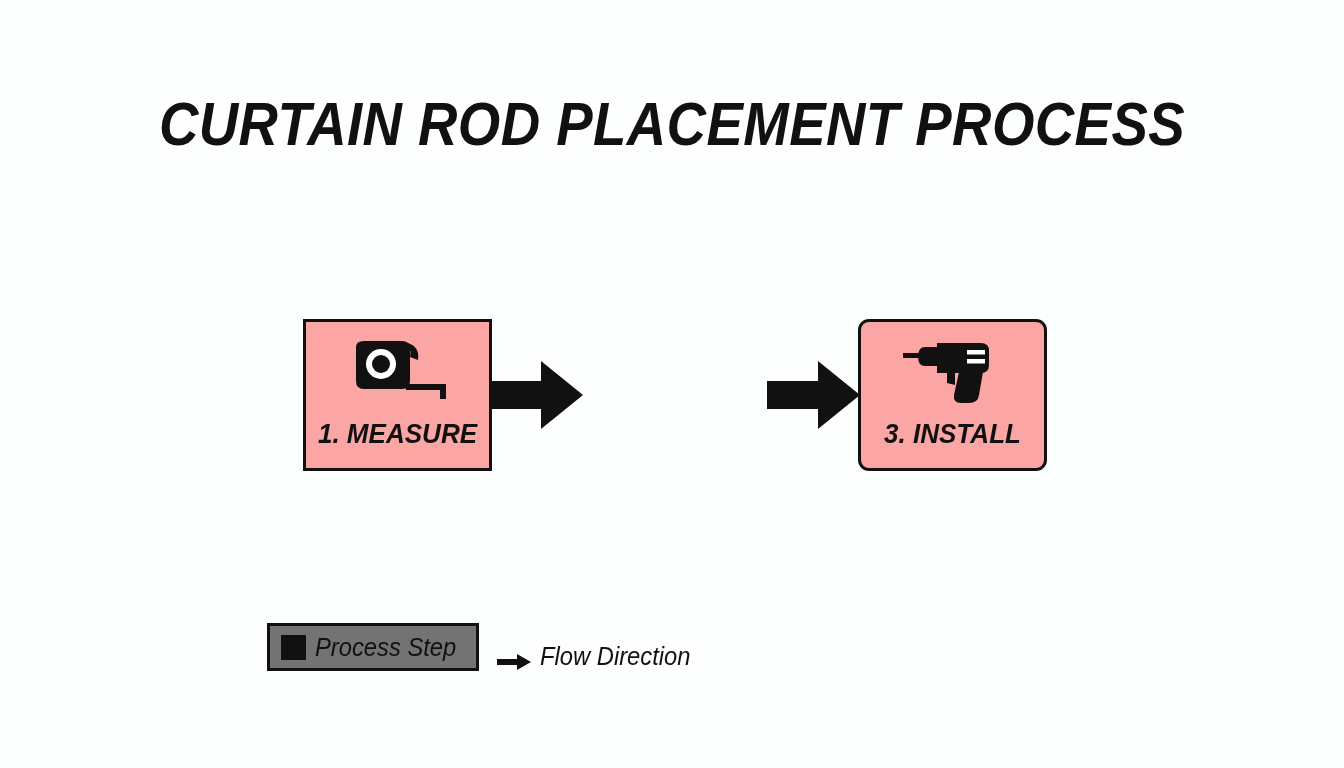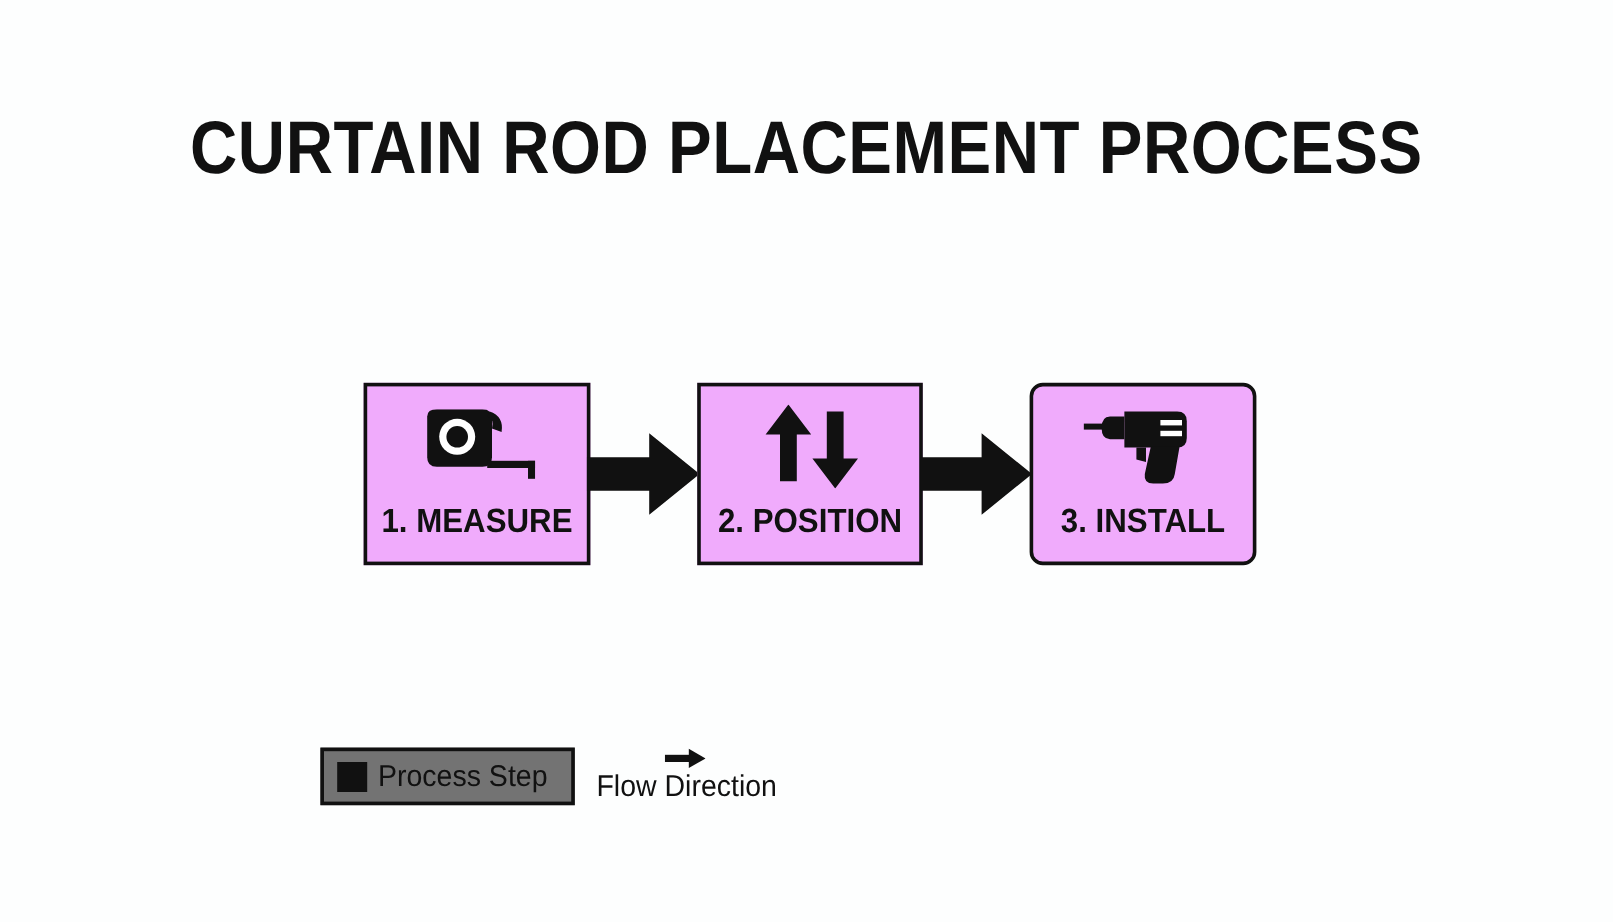"CURTAIN ROD PLACEMENT PROCESS" #canvas { font-style: none -> italic }
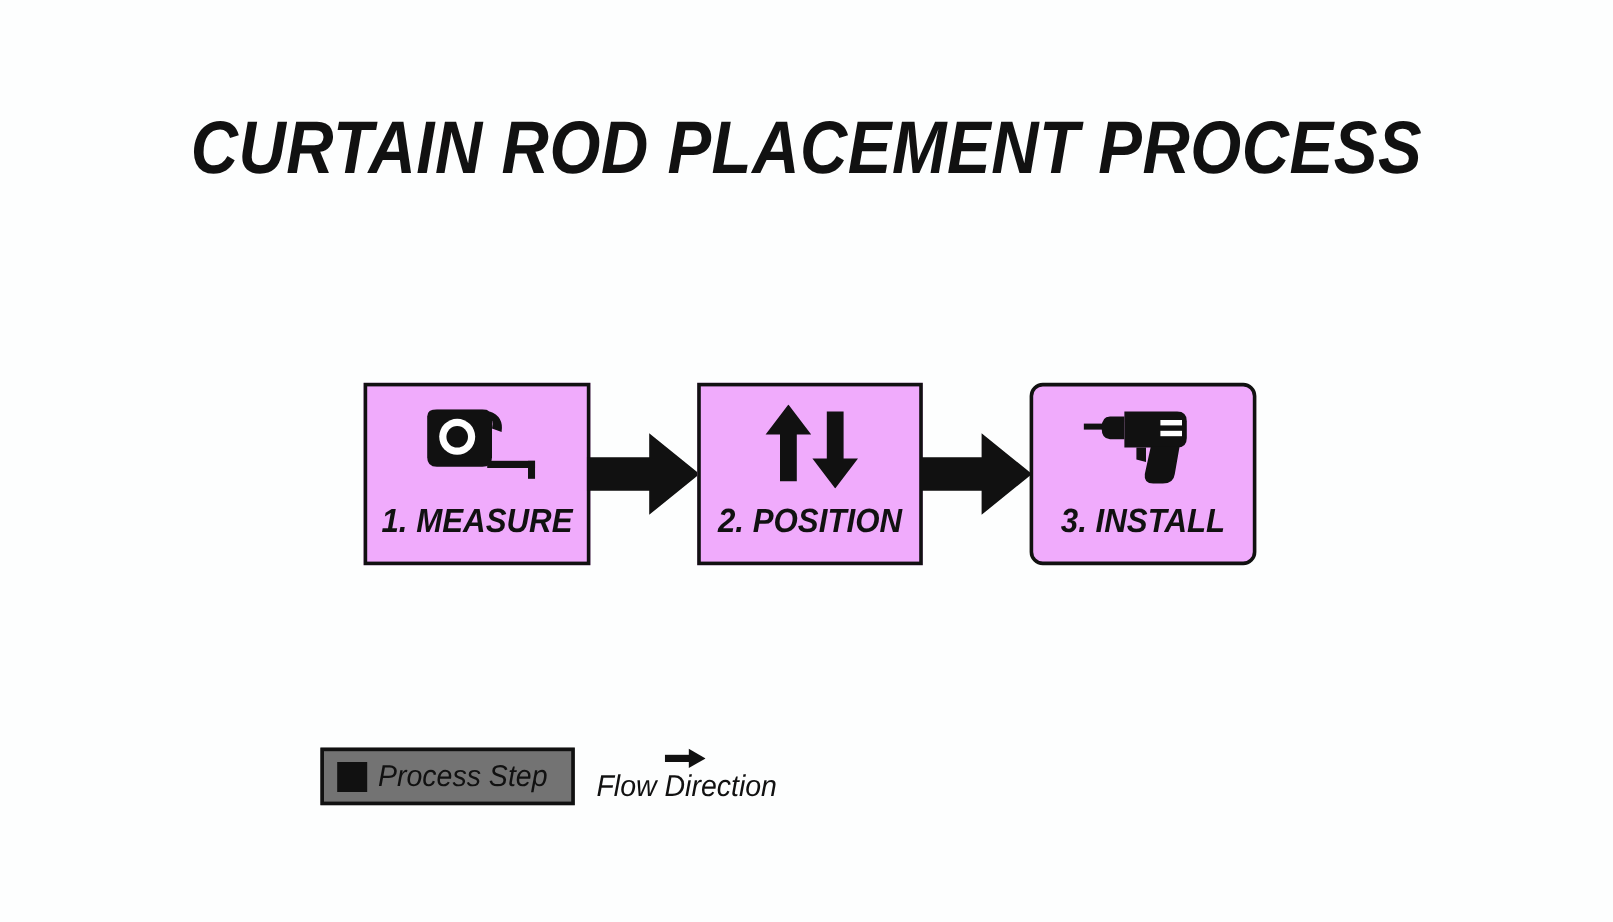"1. MEASURE" .proc-box { background: #f0abfc -> #fca5a5 }
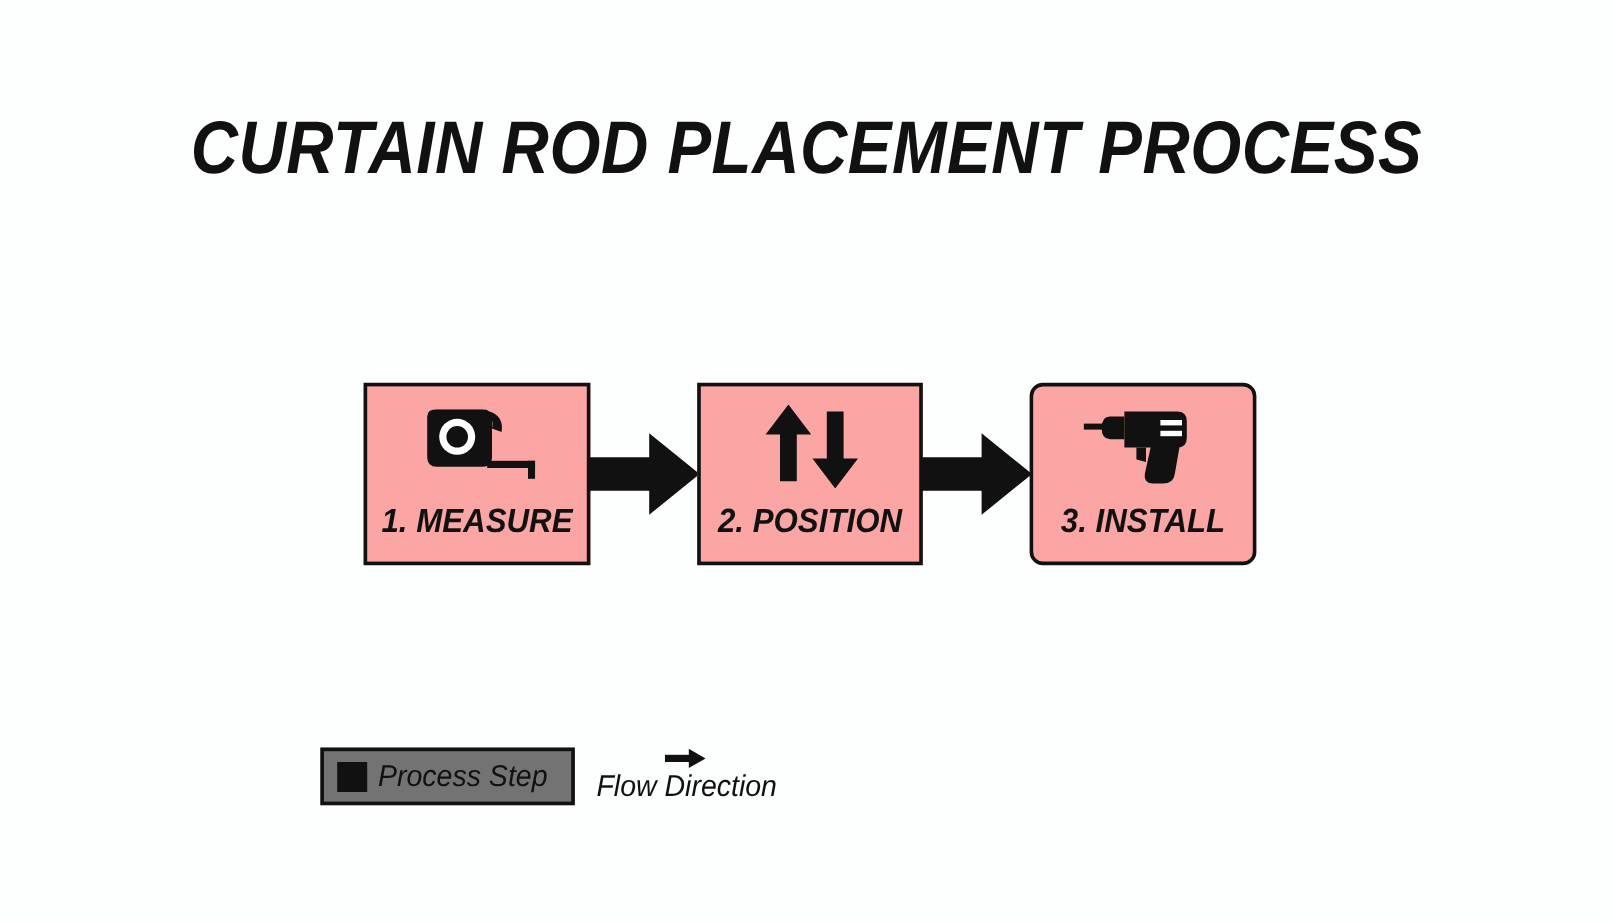"2. POSITION" div.proc-box { html: <div> <div> <svg> <path></path> <path></path> </svg> </div> <div>2. POSITION</div> </div> -> none }
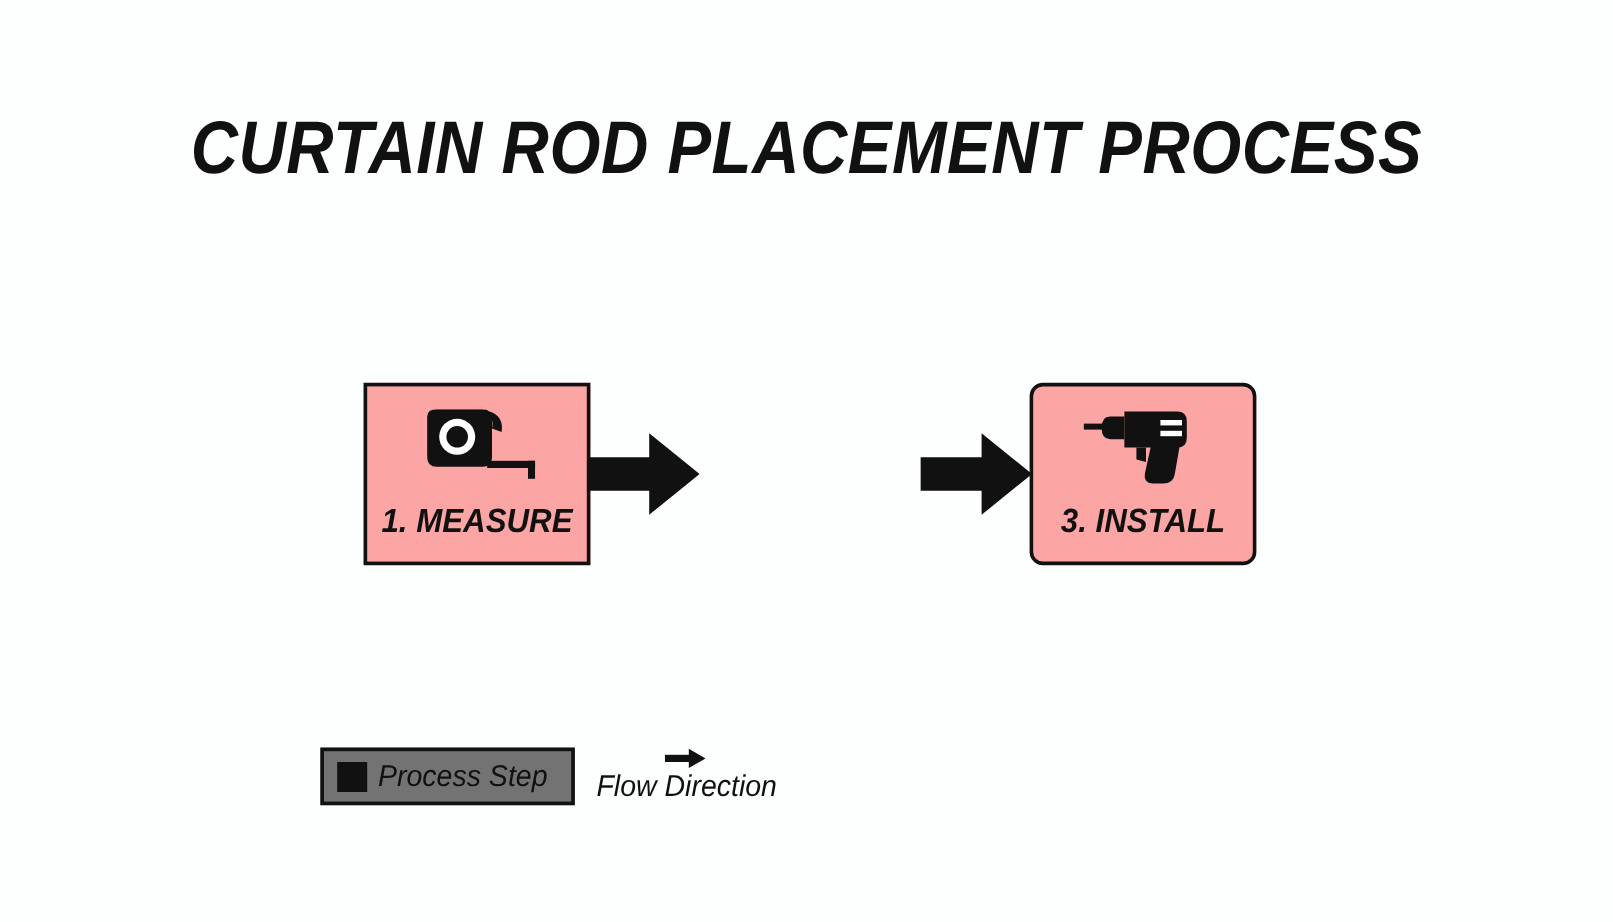"Flow Direction" #legend-flow { align-items: center -> flex-end; flex-direction: column -> none }
